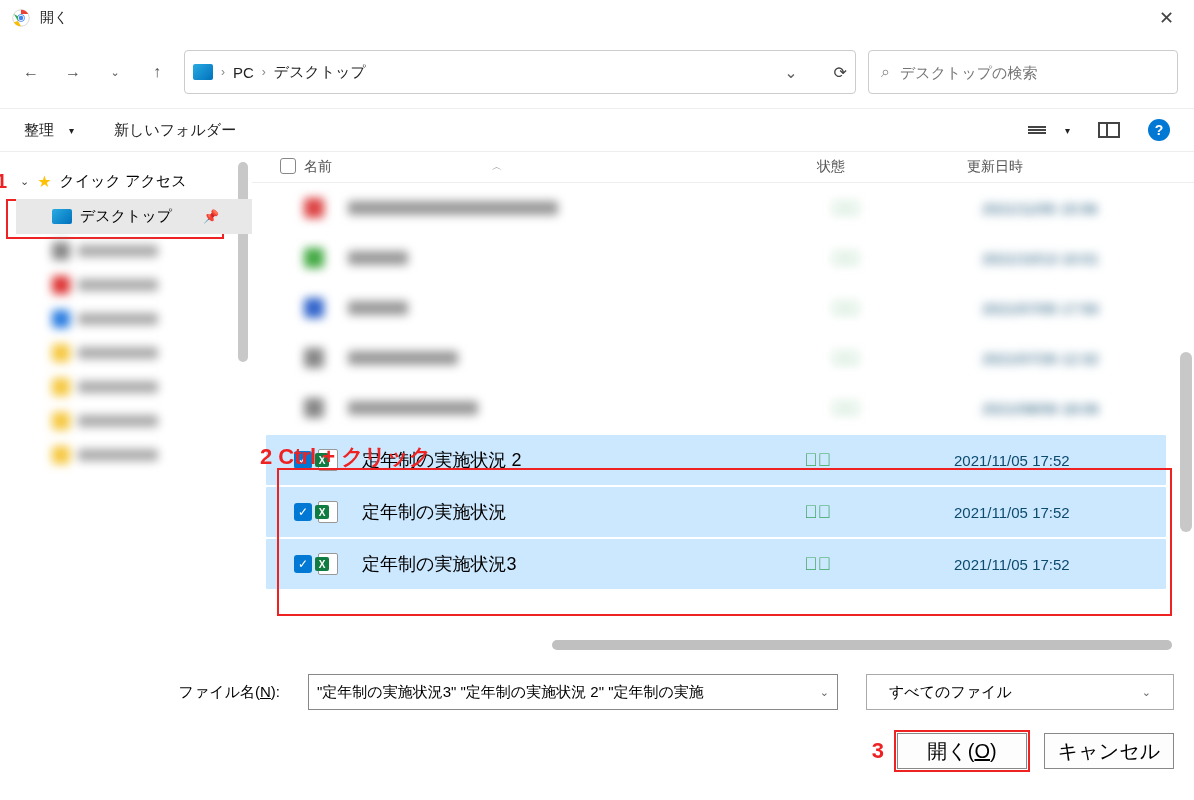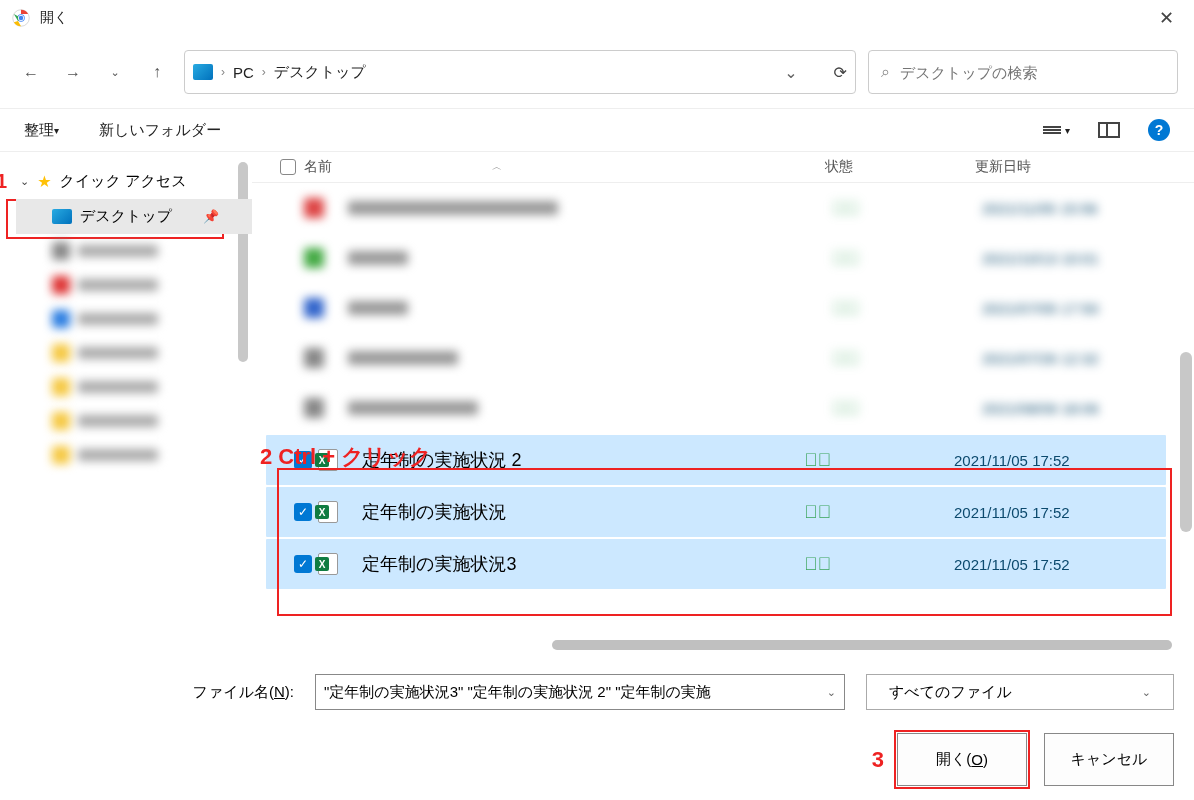"整理" .tb-item { gap: 0 -> 15px }
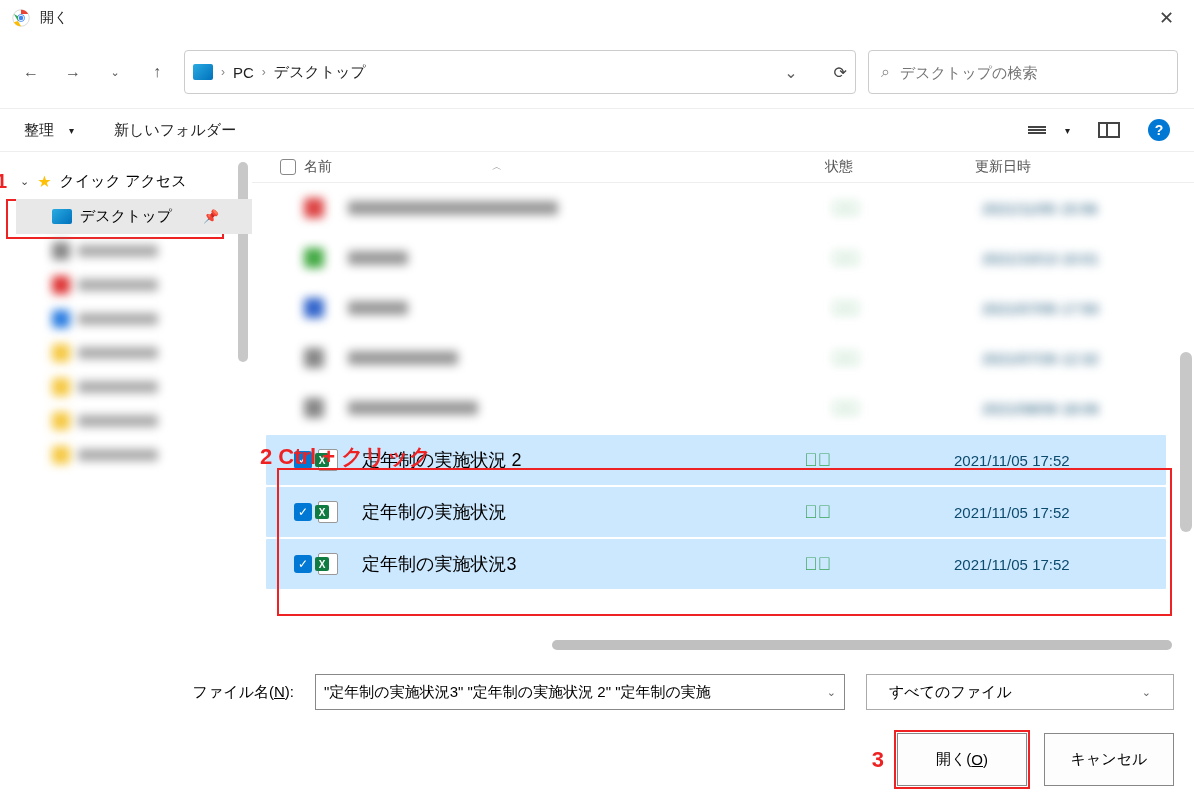"名前" .fhdr { align-items: center -> none; padding: 6px 19px 6px 28px -> 6px 27px 6px 28px }
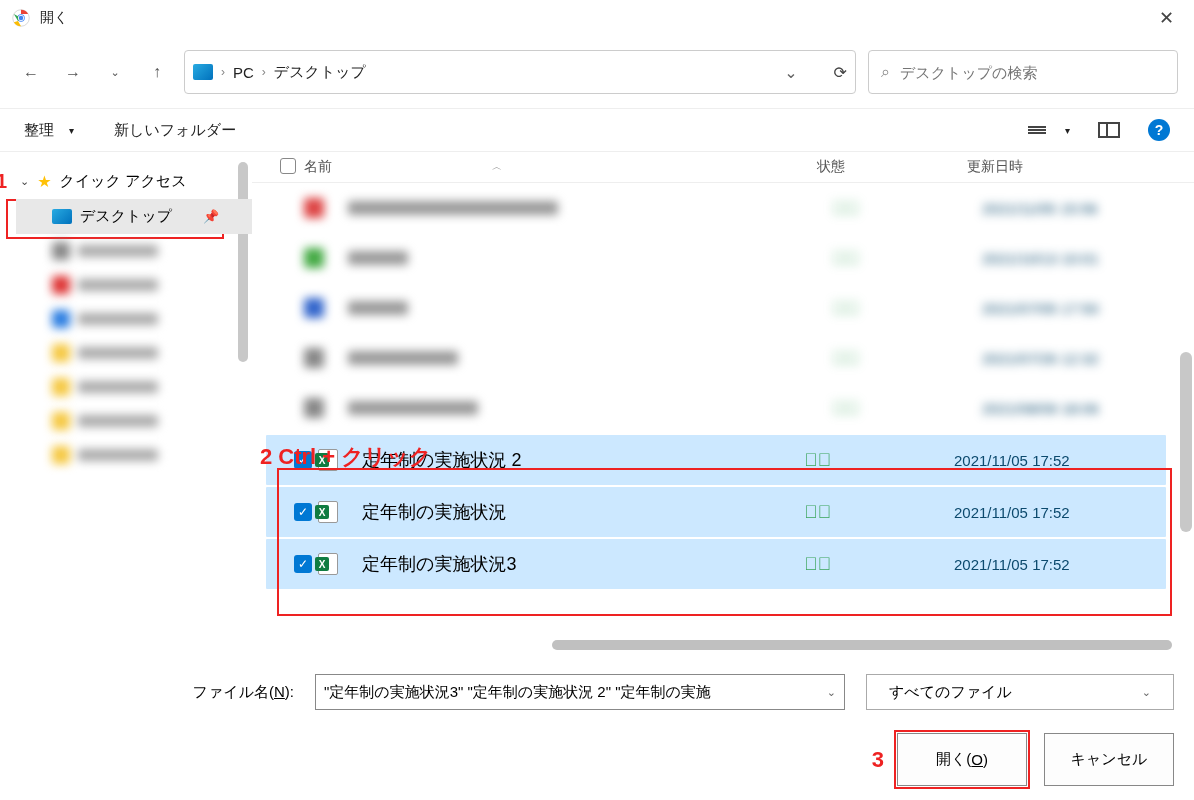"ファイル名(N):" .fn-row { gap: 21px -> 28px }
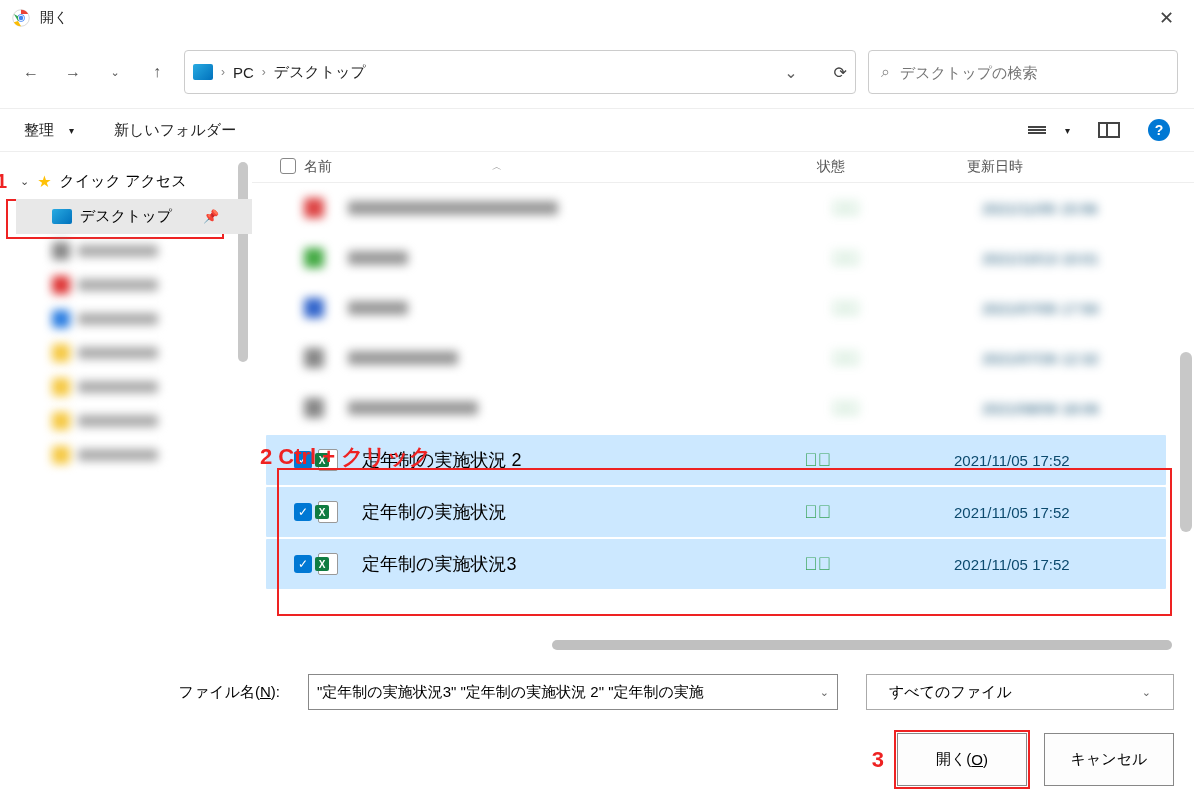"開く(" .btn { font-size: 15px -> 20px; height: 53px -> 36px }
